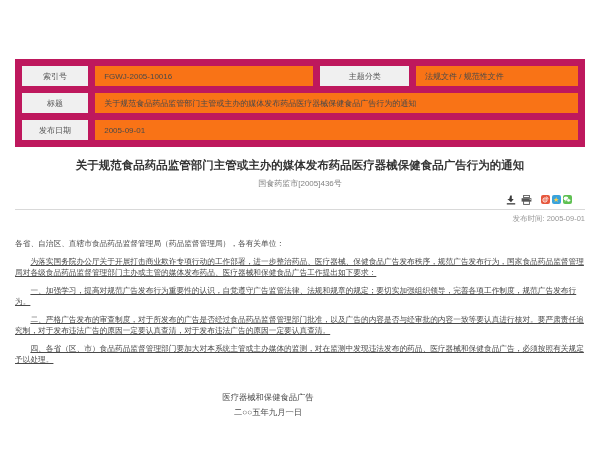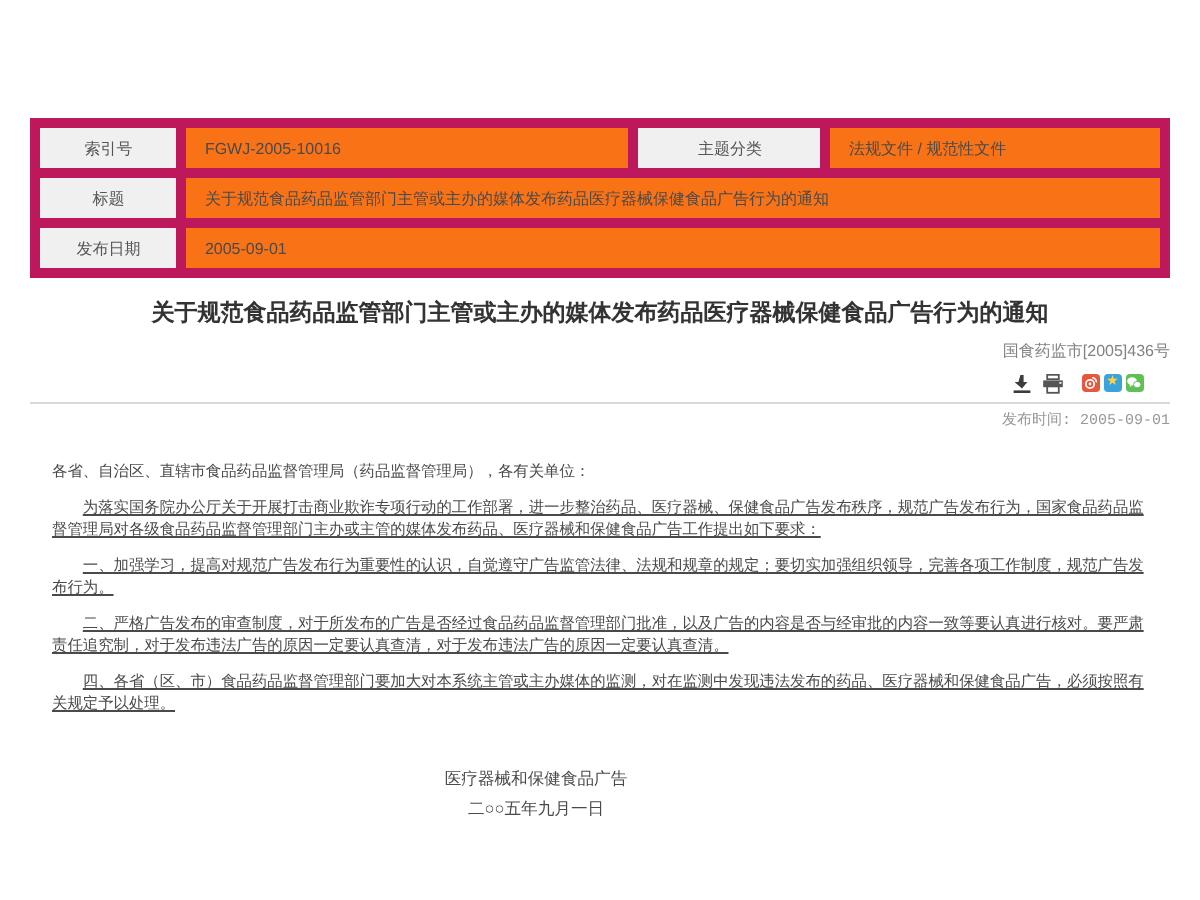"索引号" .meta-table td { border: 5px solid #be185d -> 7px solid #be185d }
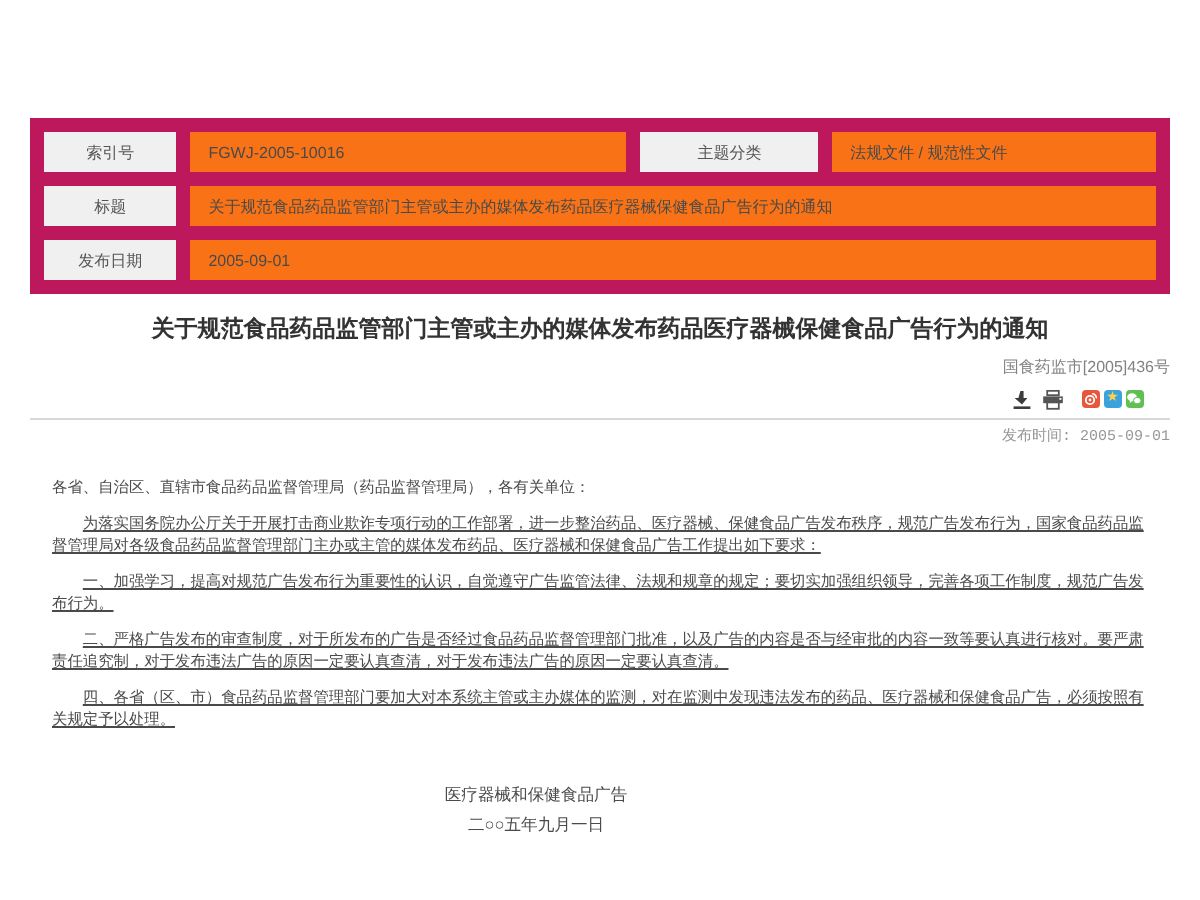"国食药监市[2005]436号" .doc-number { text-align: right -> center }
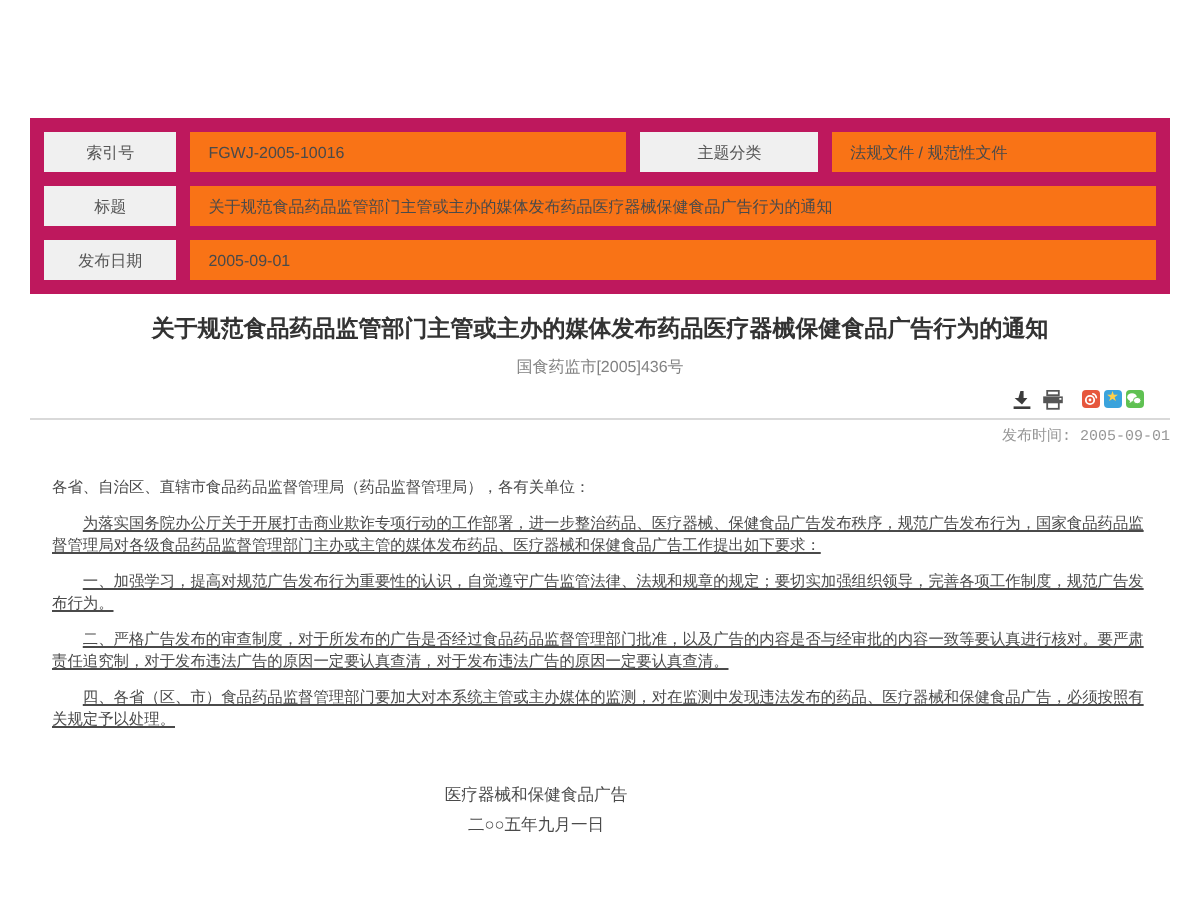"发布时间: 2005-09-01" .publish-time { font-family: Liberation Mono, monospace -> none }
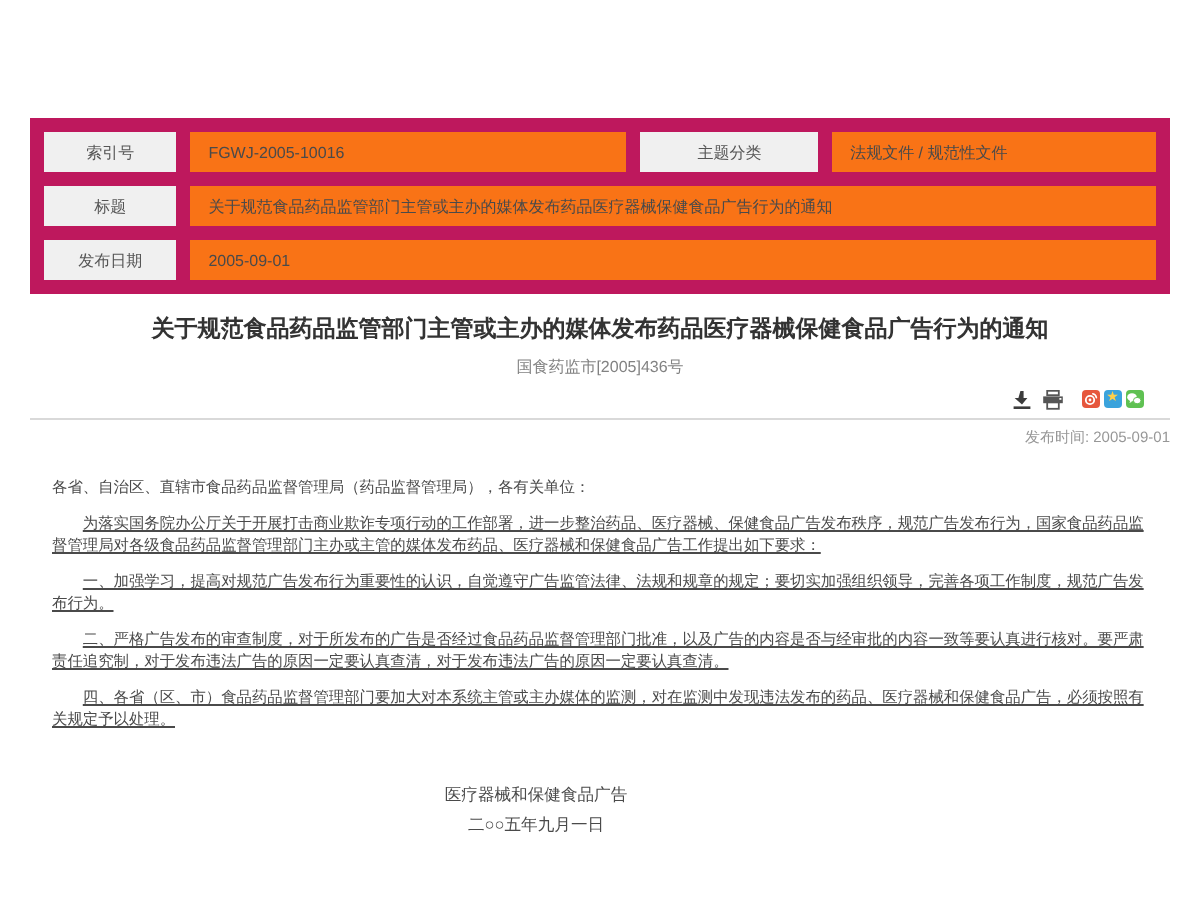"各省、自治区、直辖市食品药品监督管理局（药品监督管理局），各有关单位：" .doc-body p { margin: 6px 11px -> 6px 0 }
